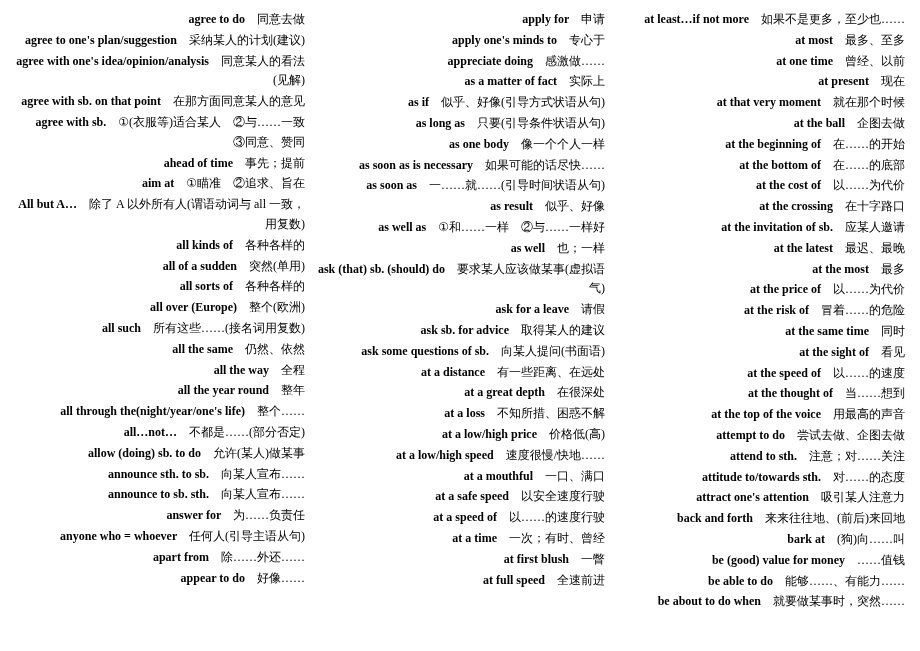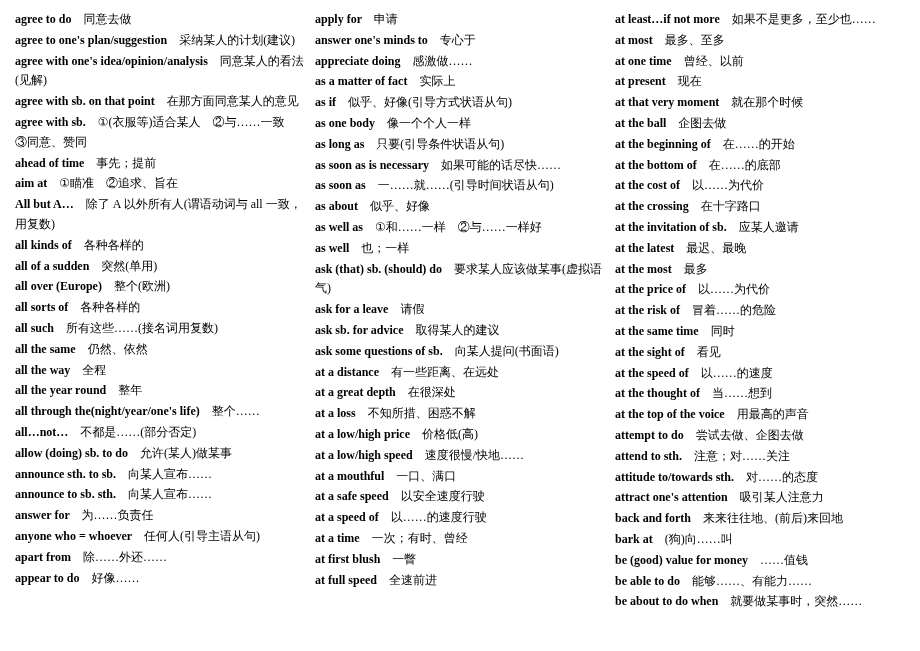"agree to do 同意去做" .column { text-align: none -> right }
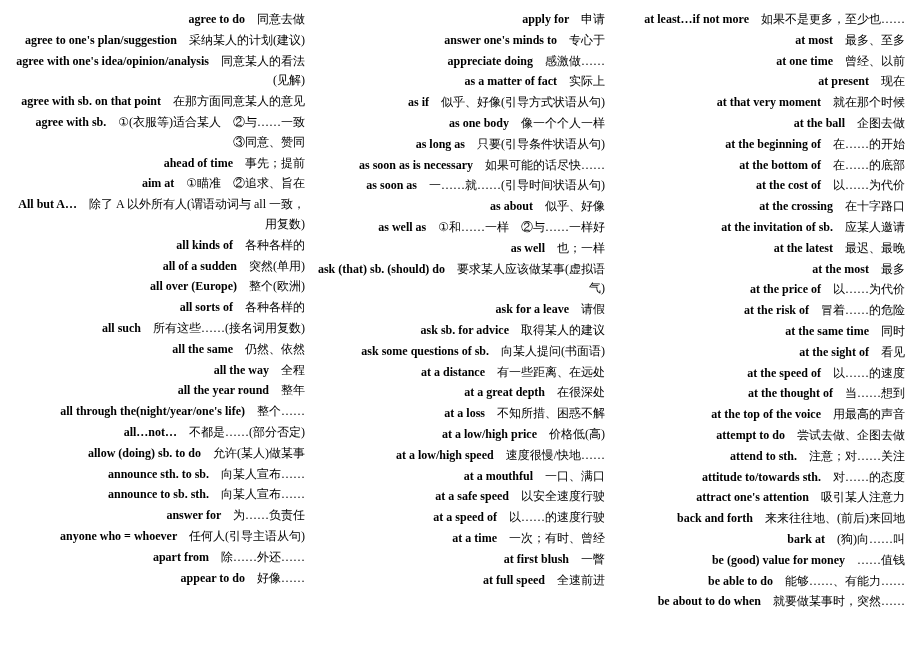"answer one's minds to" span.en { text: answer -> apply }
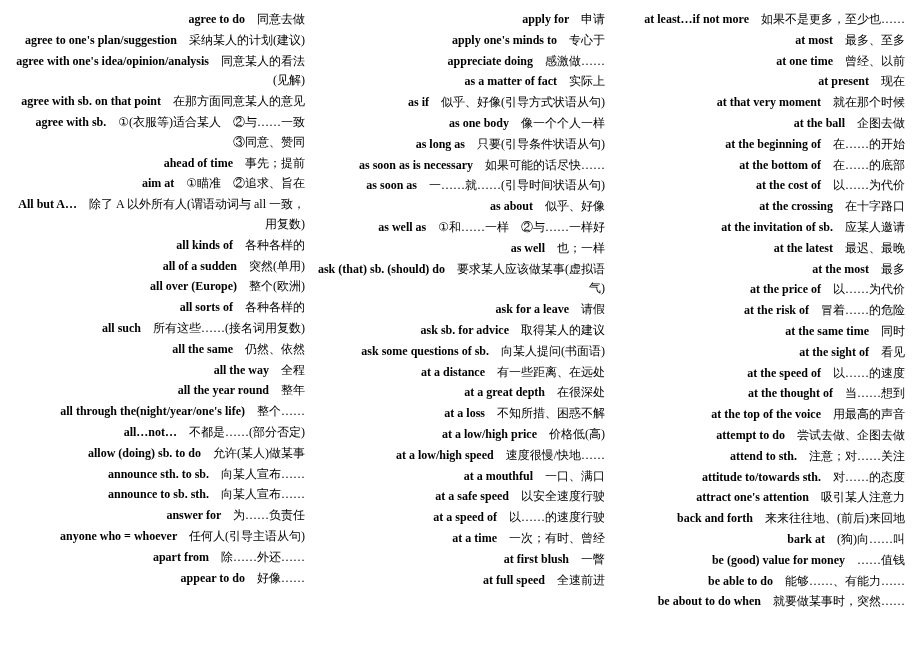"as one body 像一个个人一样" div.entry { order: before "as long as 只要(引导条件状语从句)" -> after "as long as 只要(引导条件状语从句)" }
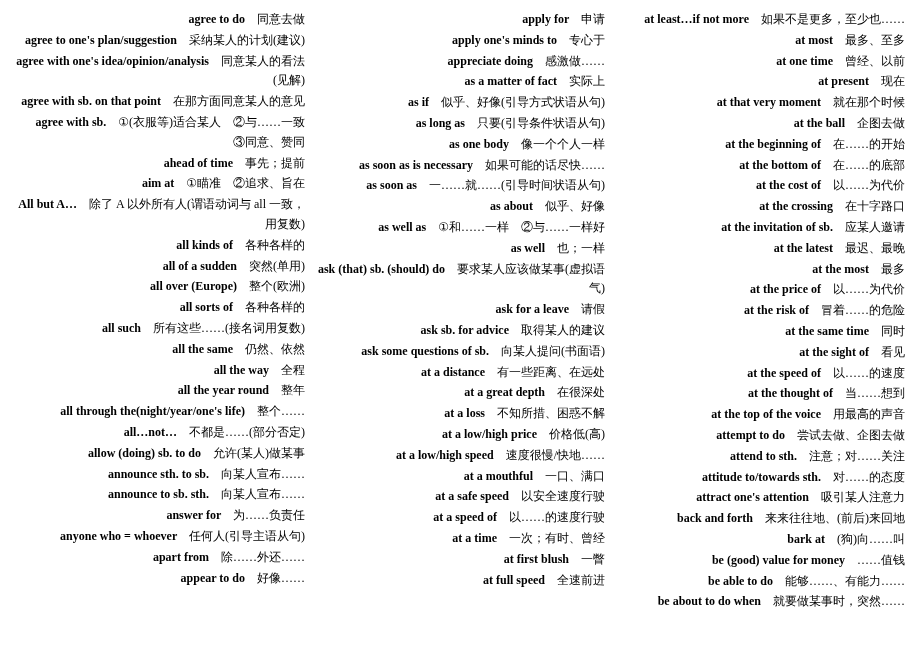"as about" span.en { text: about -> result }
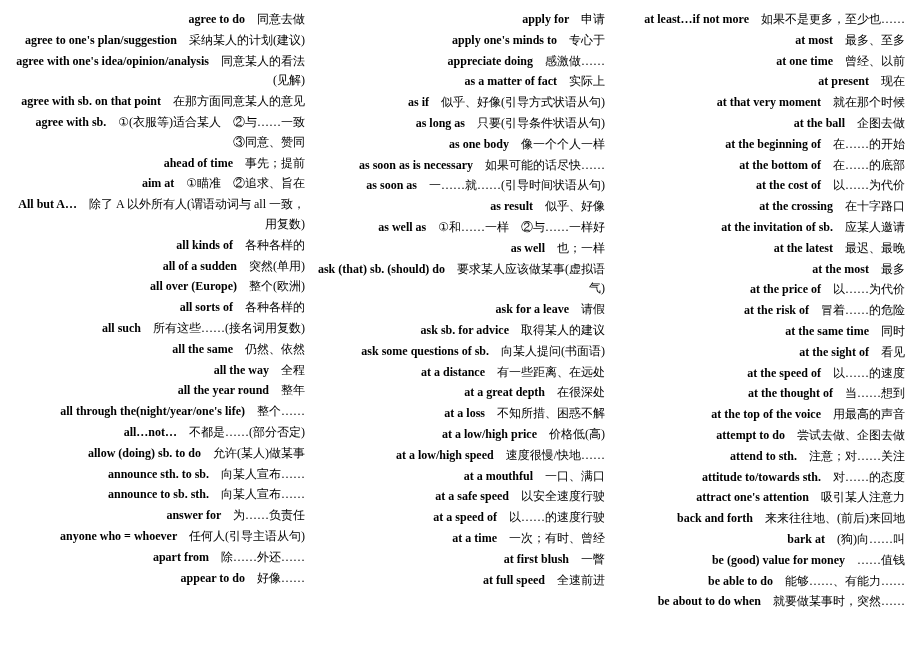"all over (Europe) 整个(欧洲)" div.entry { order: before "all sorts of 各种各样的" -> after "all sorts of 各种各样的" }
